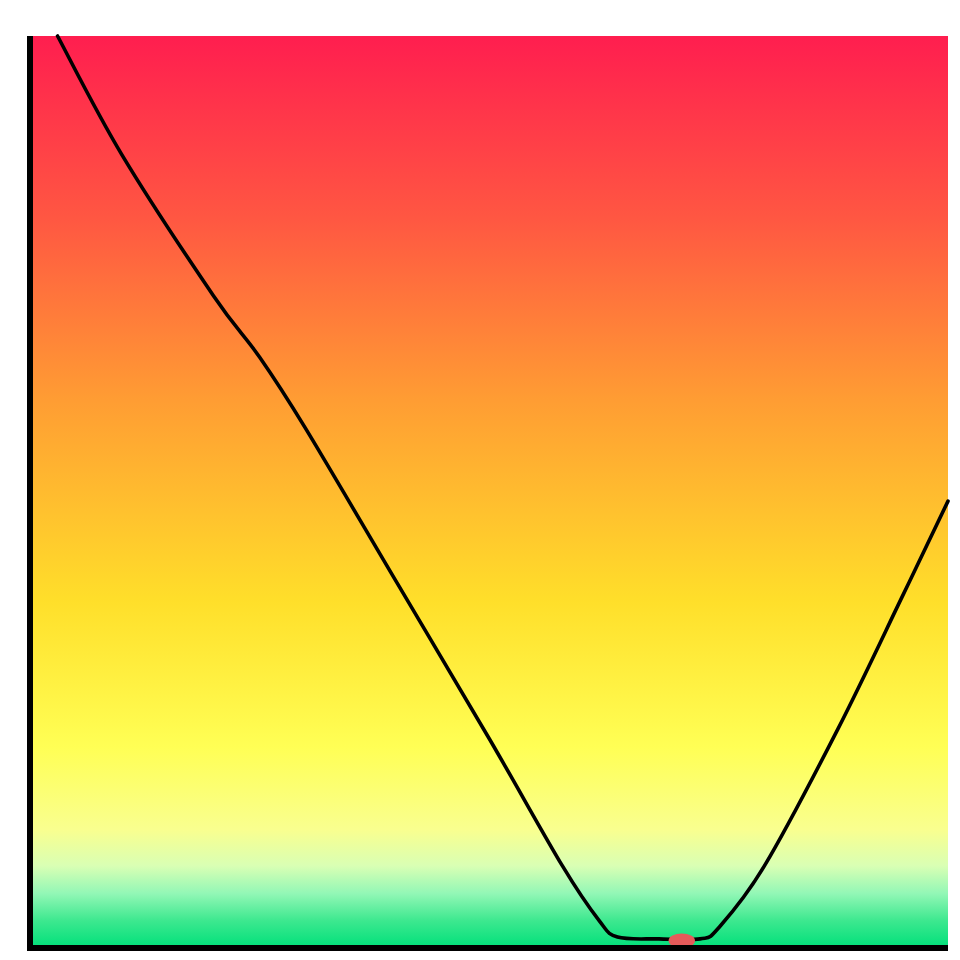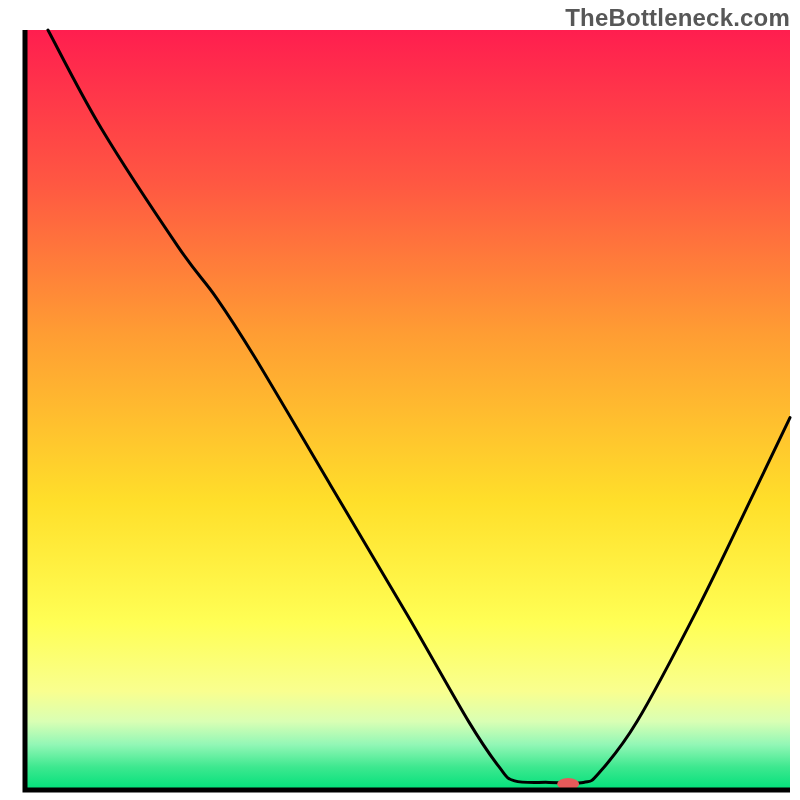"TheBottleneck.com" div.watermark { html: <div>TheBottleneck.com</div> -> none }
